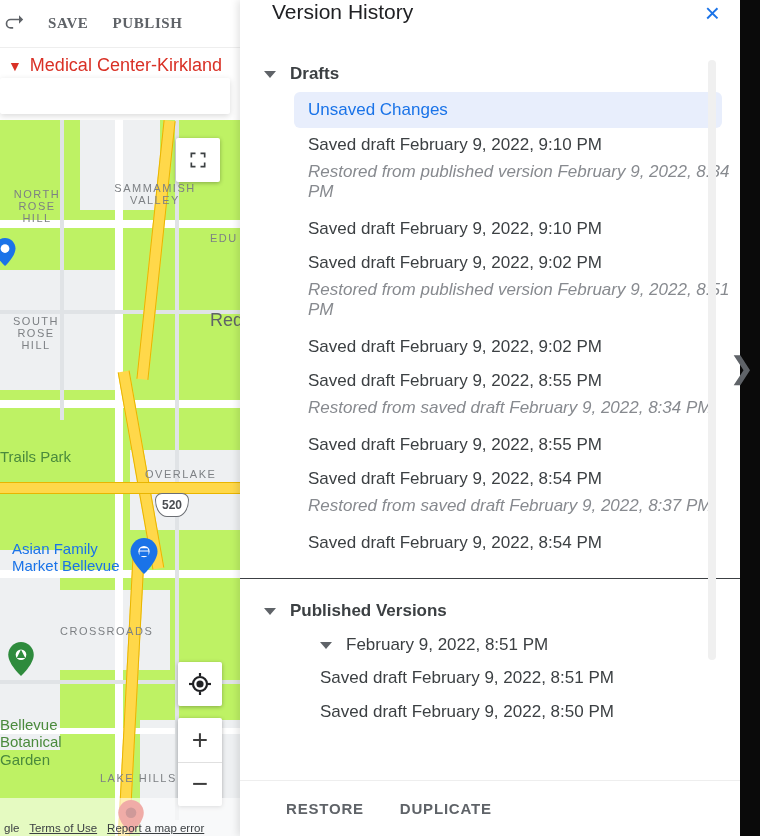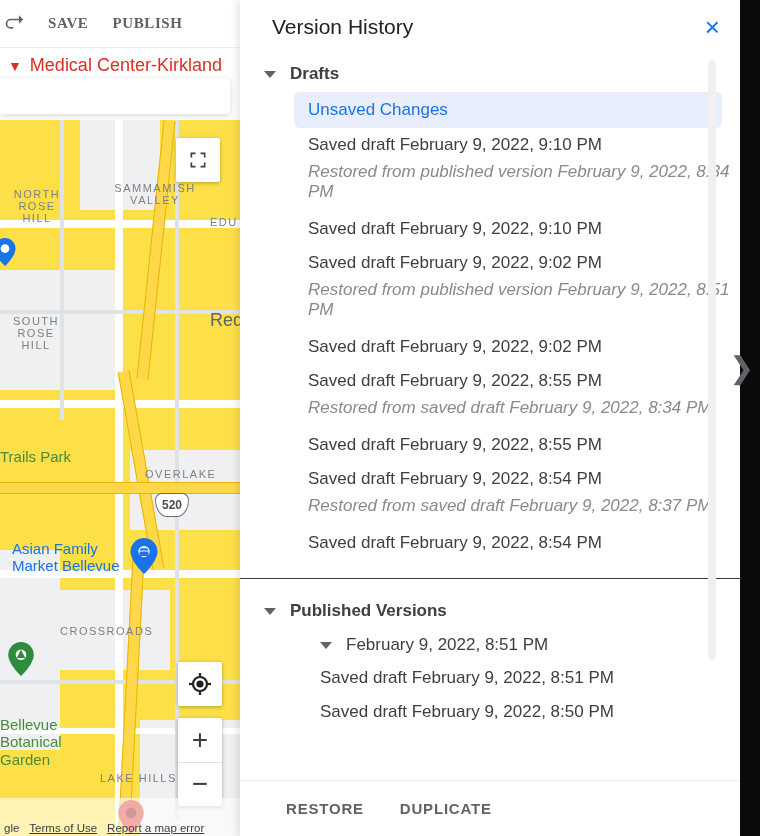"Version History" .panel-header { align-items: center -> none }
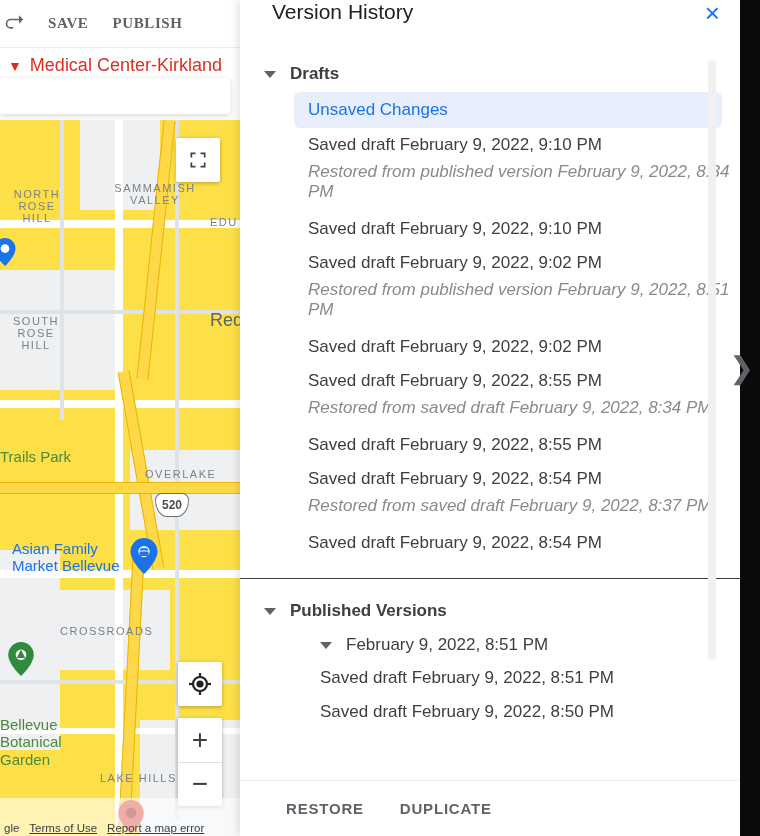"NORTH ROSE HILL" .map { background: #fde047 -> #bef264 }
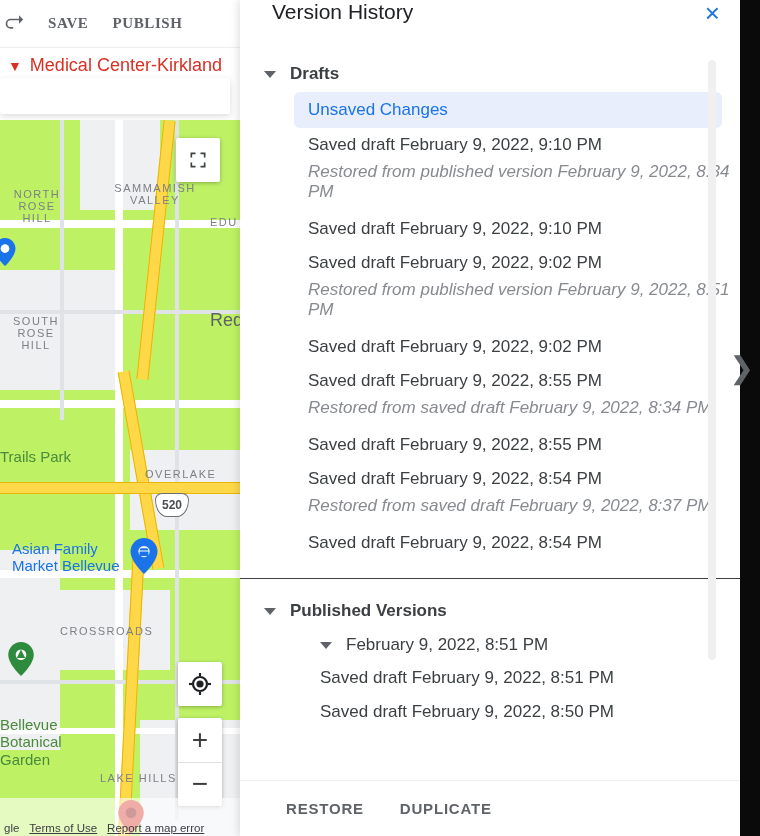"EDU" div.hood { top: 96px -> 112px }
